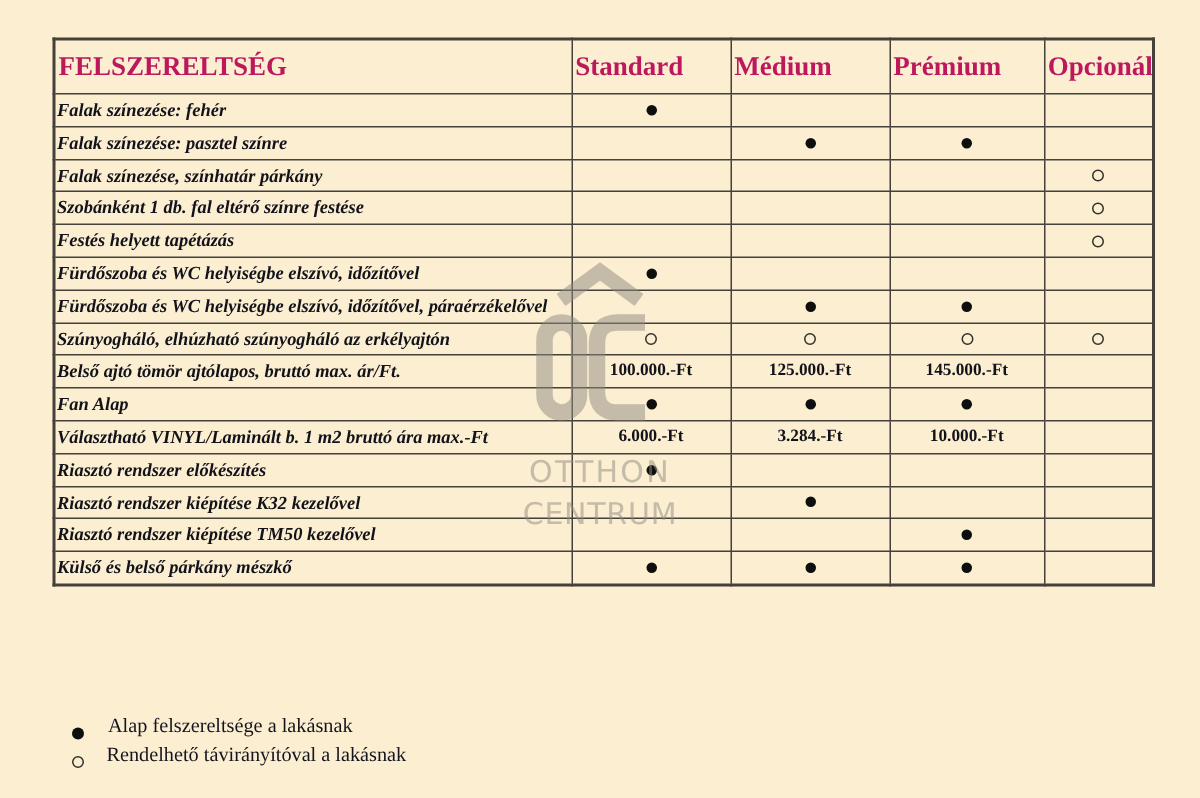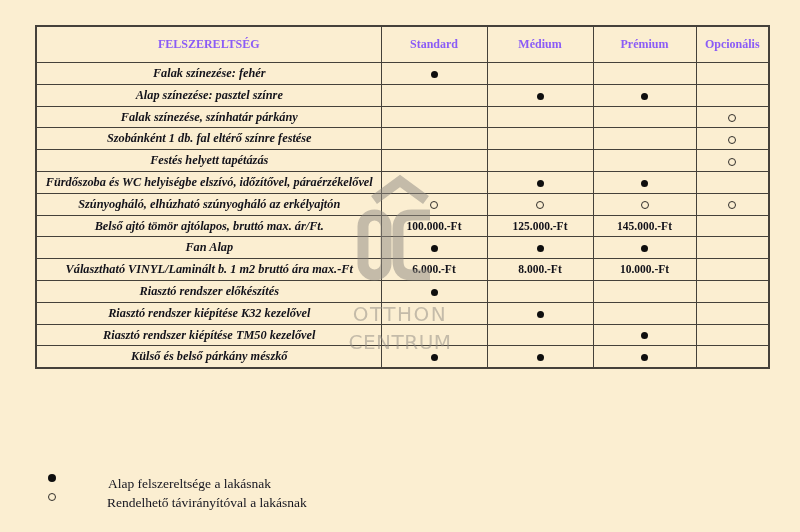"FELSZERELTSÉG" .tbl th { color: #8b5cf6 -> #be185d; font-size: 12px -> 18px; text-align: center -> left }
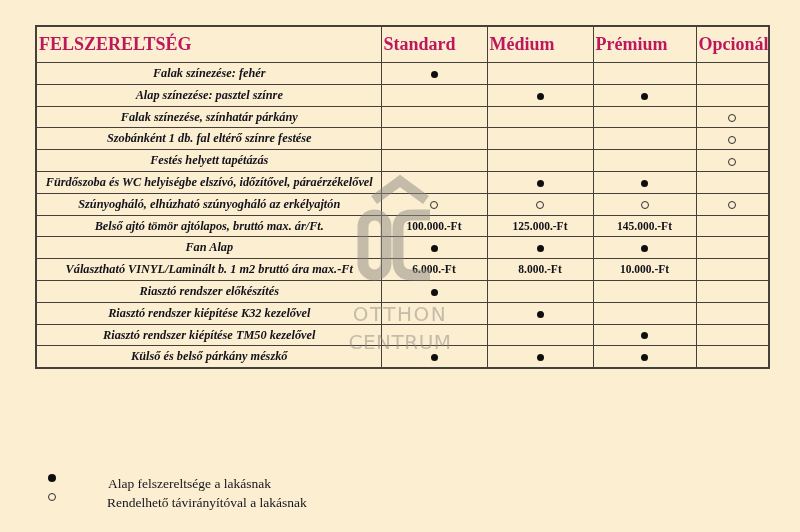"Falak színezése: fehér" td.lbl { text-align: center -> left }
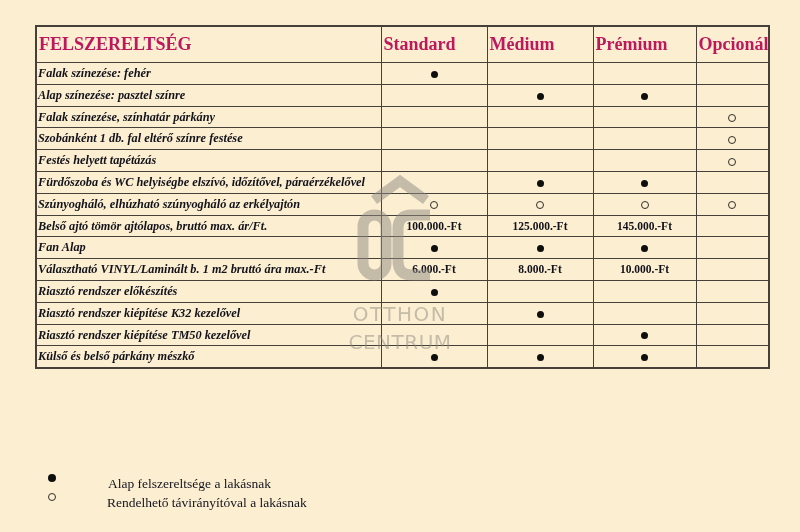"Alap színezése: pasztel színre" td.lbl { text: Alap -> Falak }
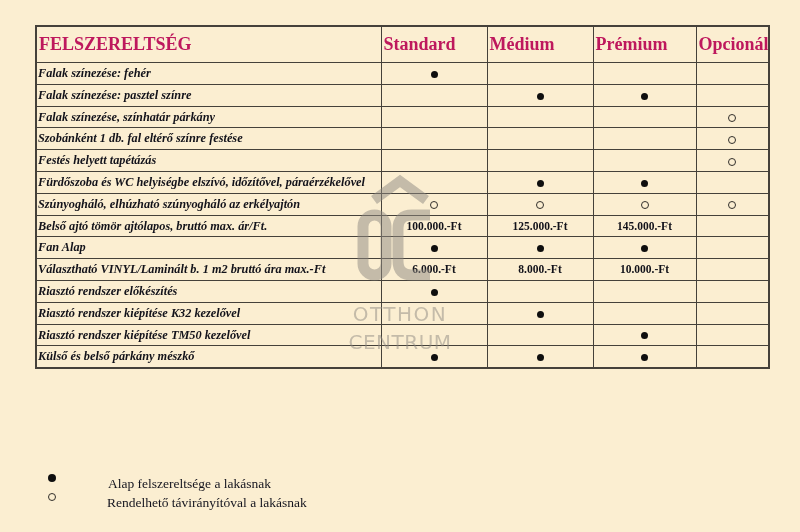"Fürdőszoba és WC helyiségbe elszívó, időzítővel" tr { html: none -> <tr> <td>Fürdőszoba és WC helyiségbe elszívó, időzítővel</td> <td><span></span></td> <td></td> <td></td> <td></td> </tr> }
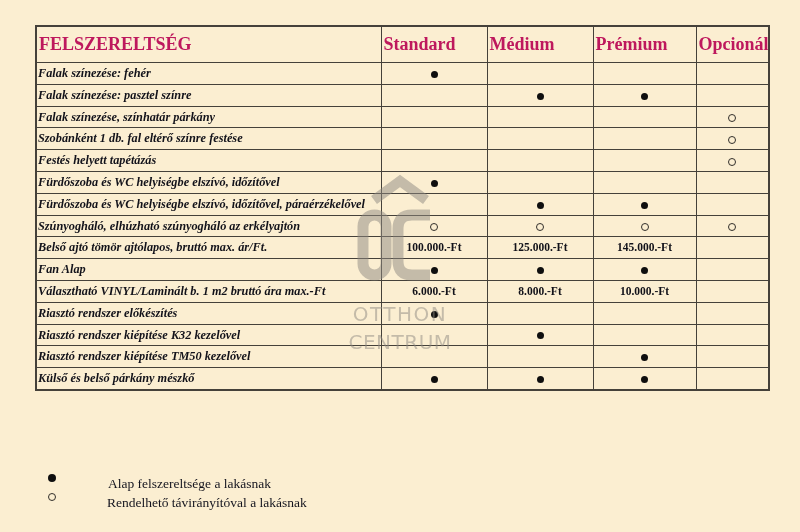"8.000.-Ft" span { text: 8.000.-Ft -> 3.284.-Ft }
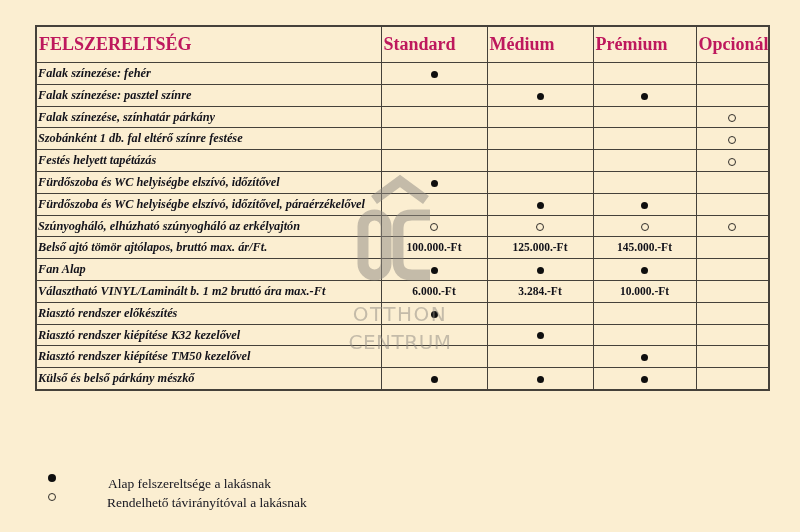"Alap felszereltsége a lakásnak" .legend-row { align-items: flex-start -> flex-end; gap: 36px -> none }
